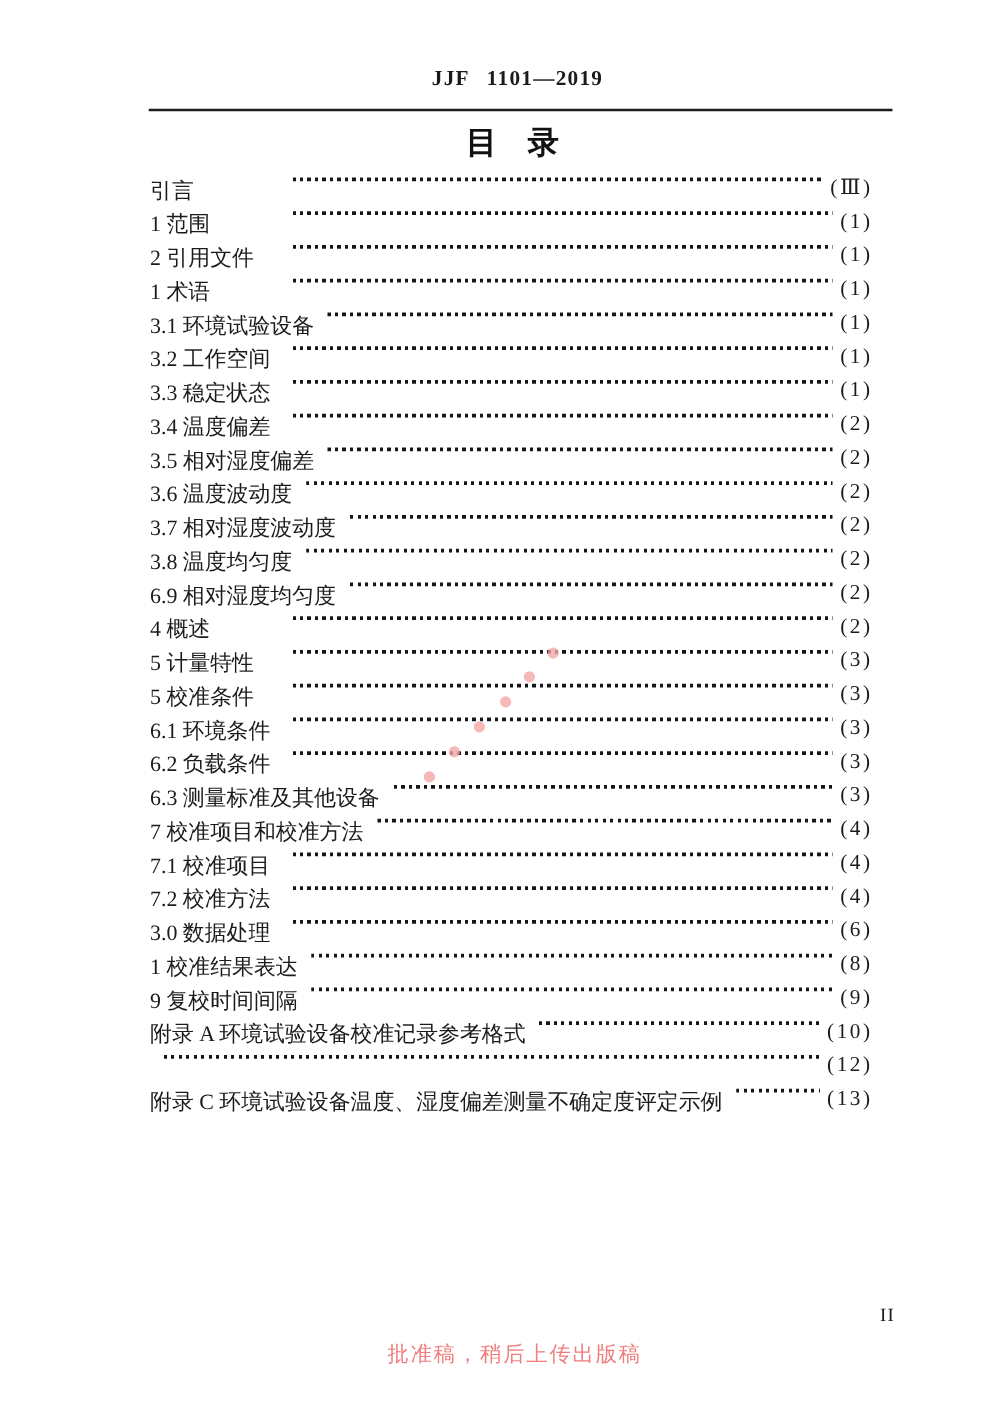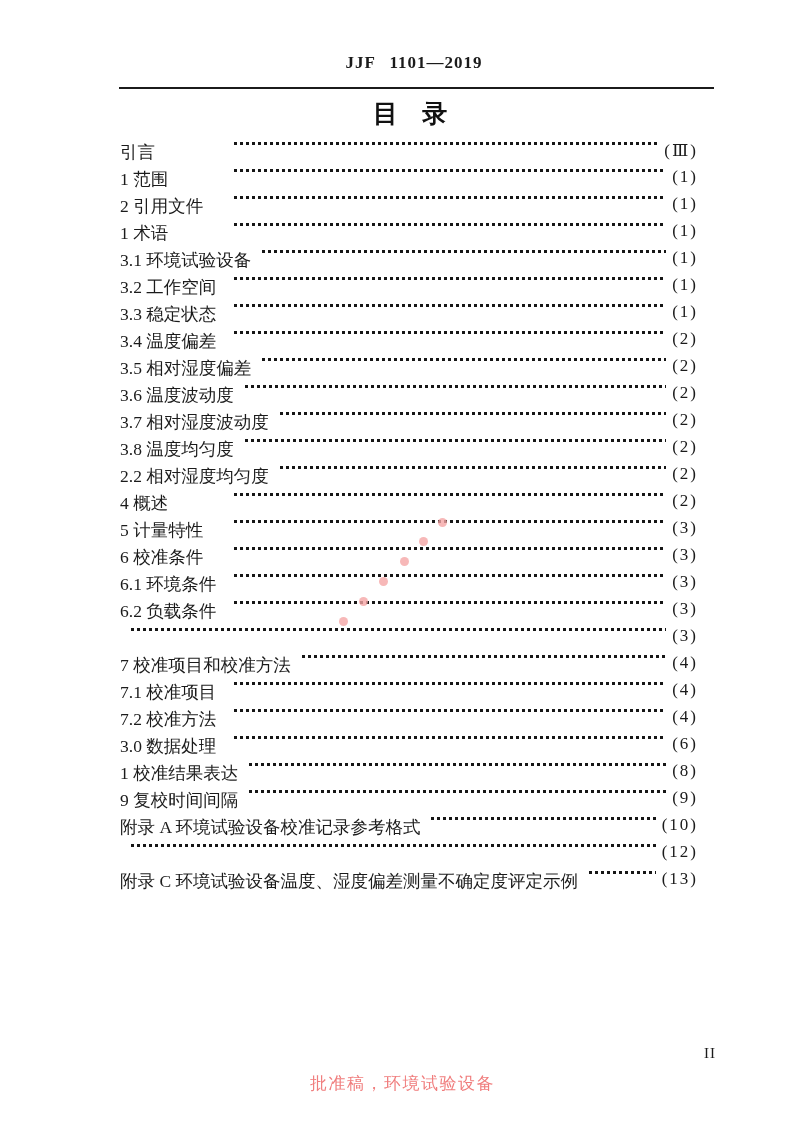"2.2 相对湿度均匀度" span.toc-label { text: 2.2 -> 6.9 }
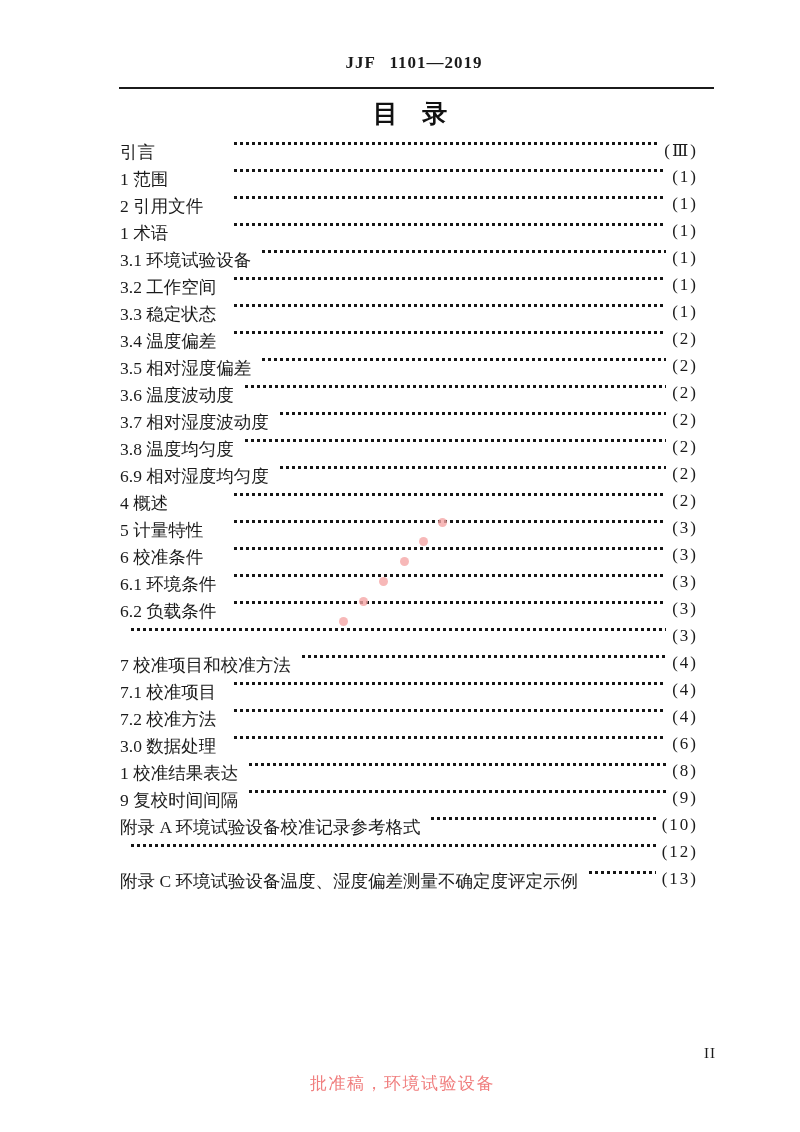"6 校准条件" span.toc-label { text: 6 -> 5 }
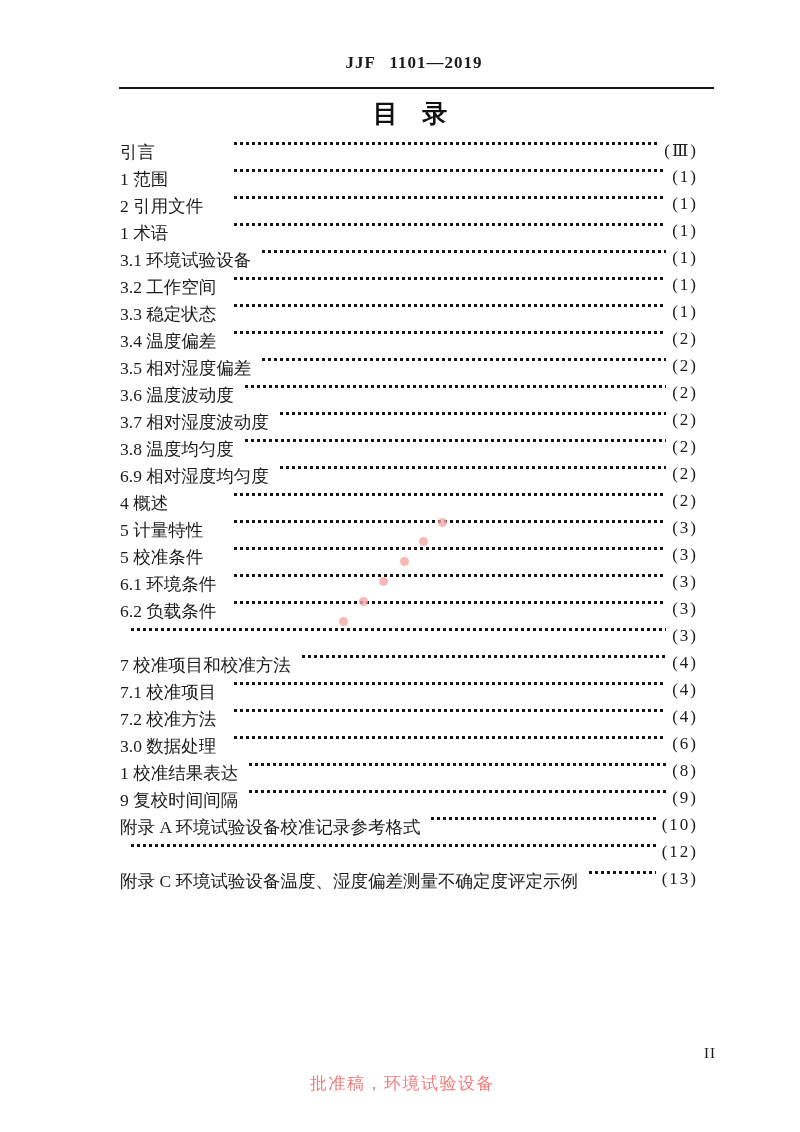"6.3 测量标准及其他设备" span.toc-label { html: none -> <span>6.3 测量标准及其他设备</span> }
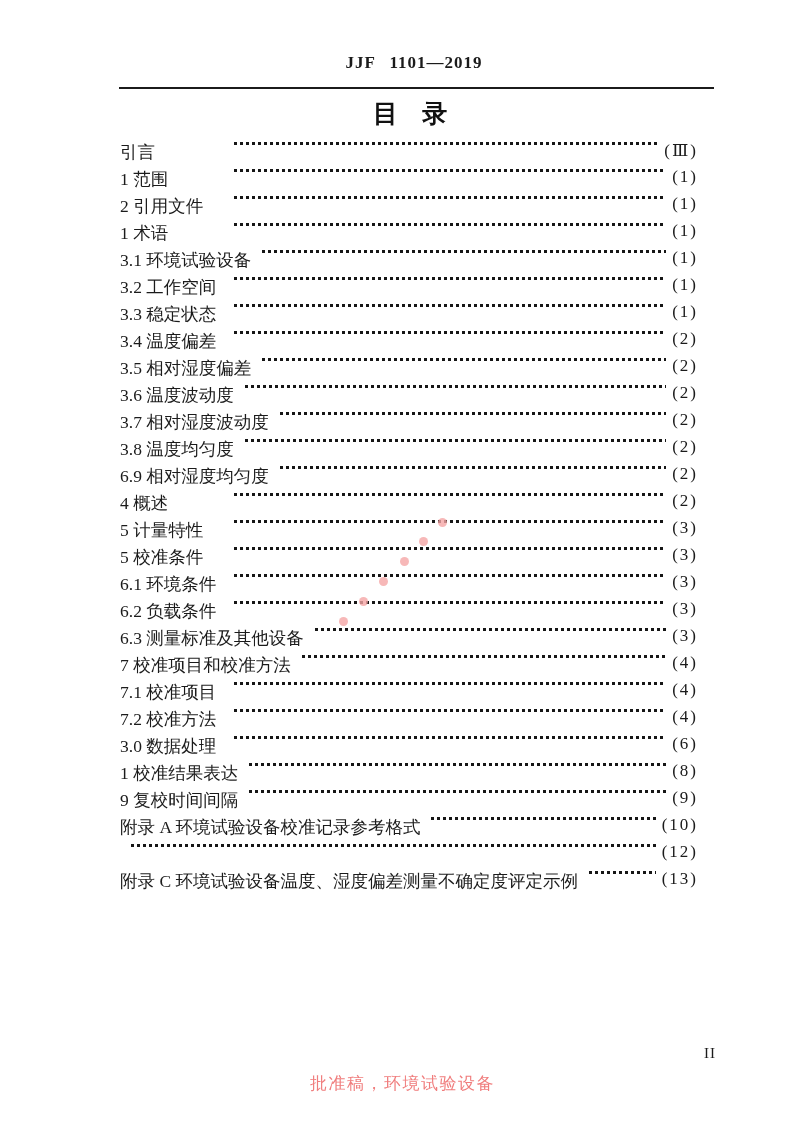"批准稿，环境试验设备" div.draft-note { text: 环境试验设备 -> 稍后上传出版稿 }
